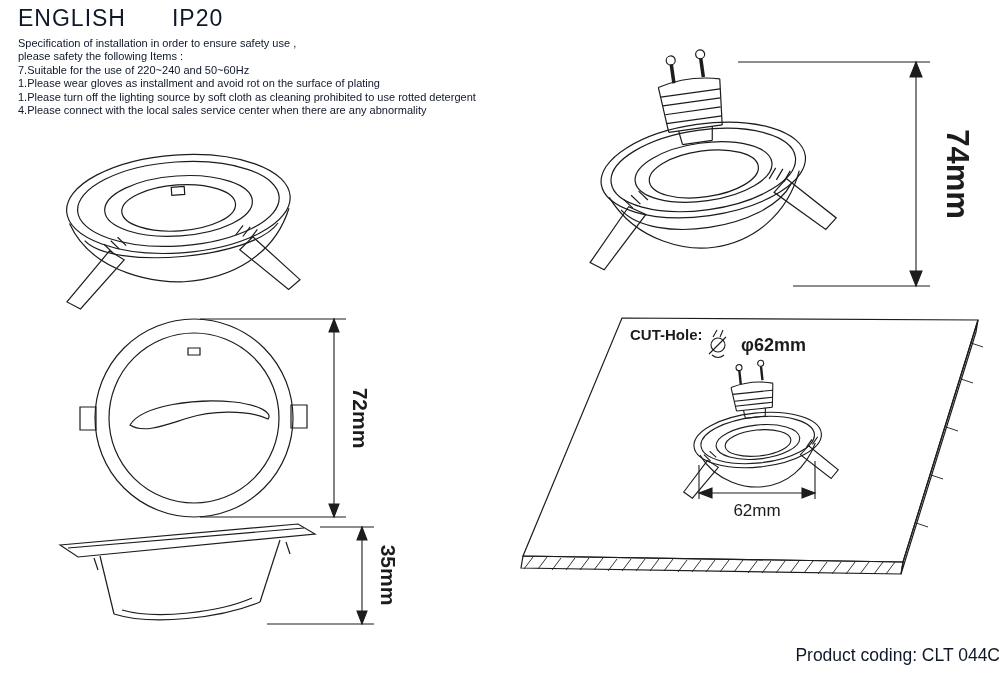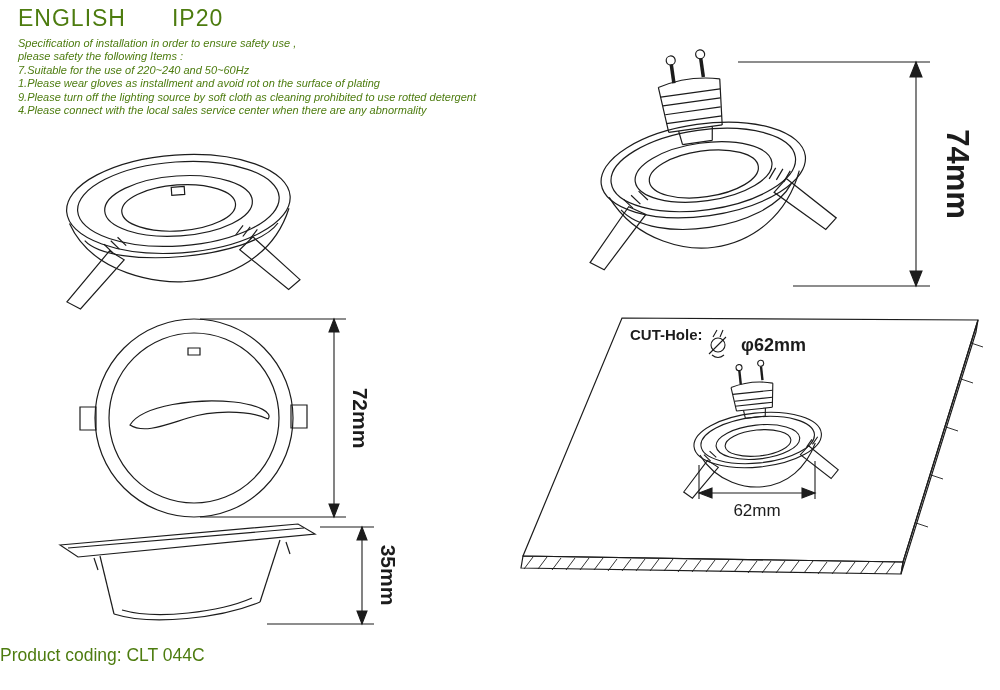"ENGLISH" .page { color: #4d7c0f -> #0f172a }
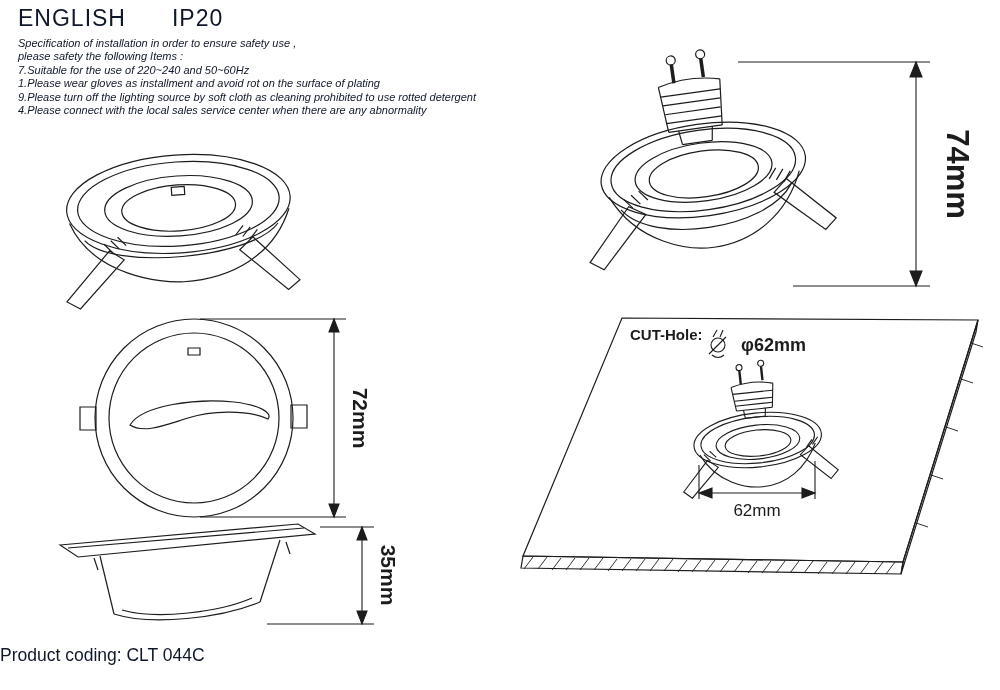"Specification of installation in order" .spec div { font-style: italic -> none }
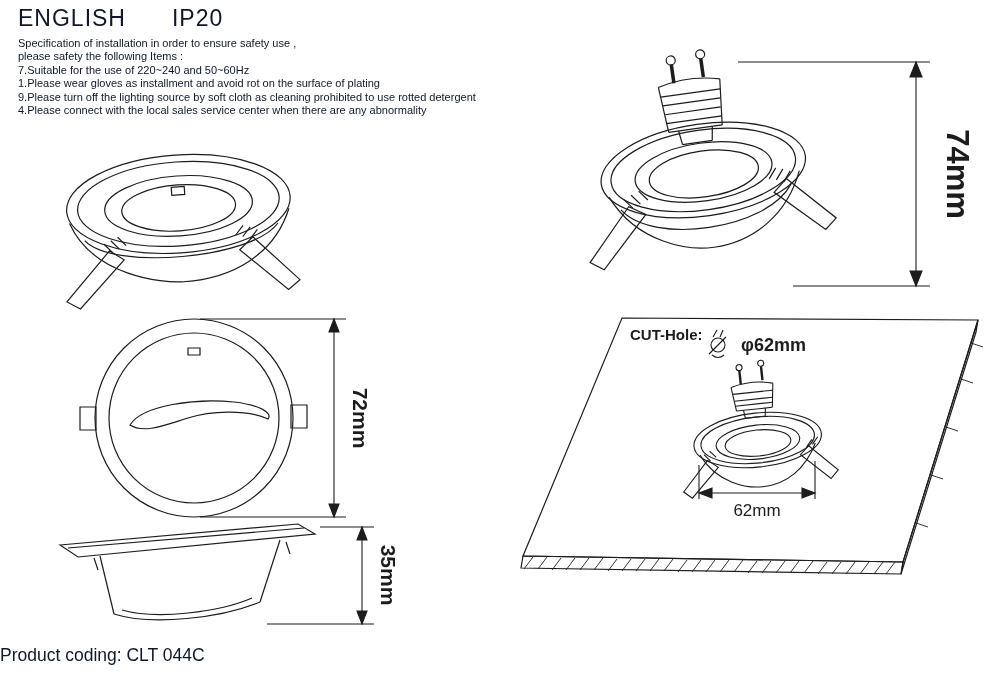"9.Please turn off the lighting" div { text: 9.Please -> 1.Please }
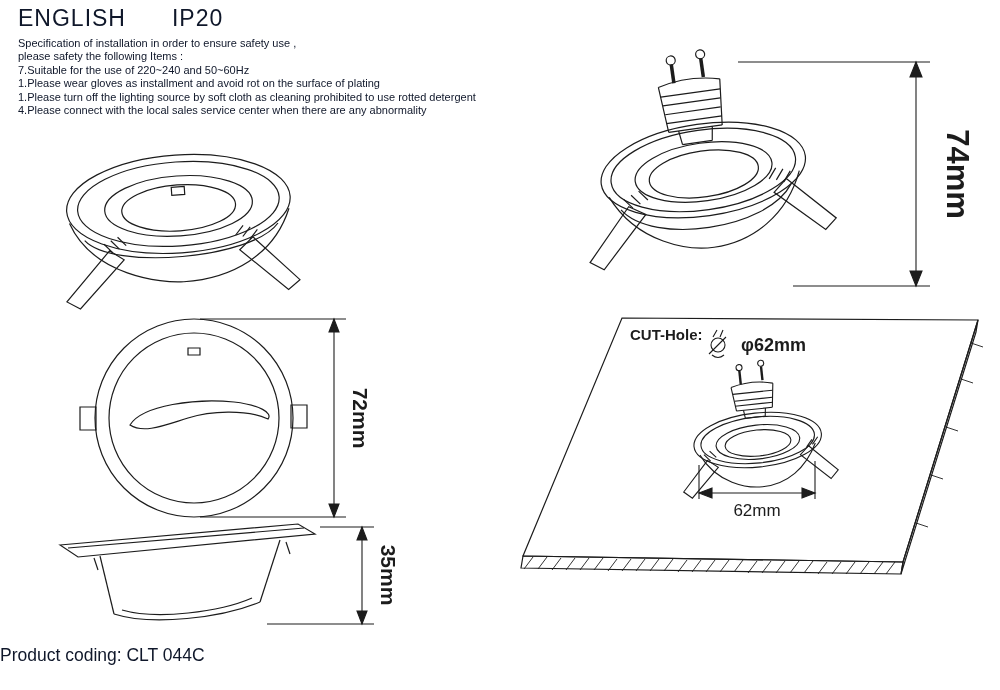"Product coding: CLT 044C" .footer { text-align: left -> right }
